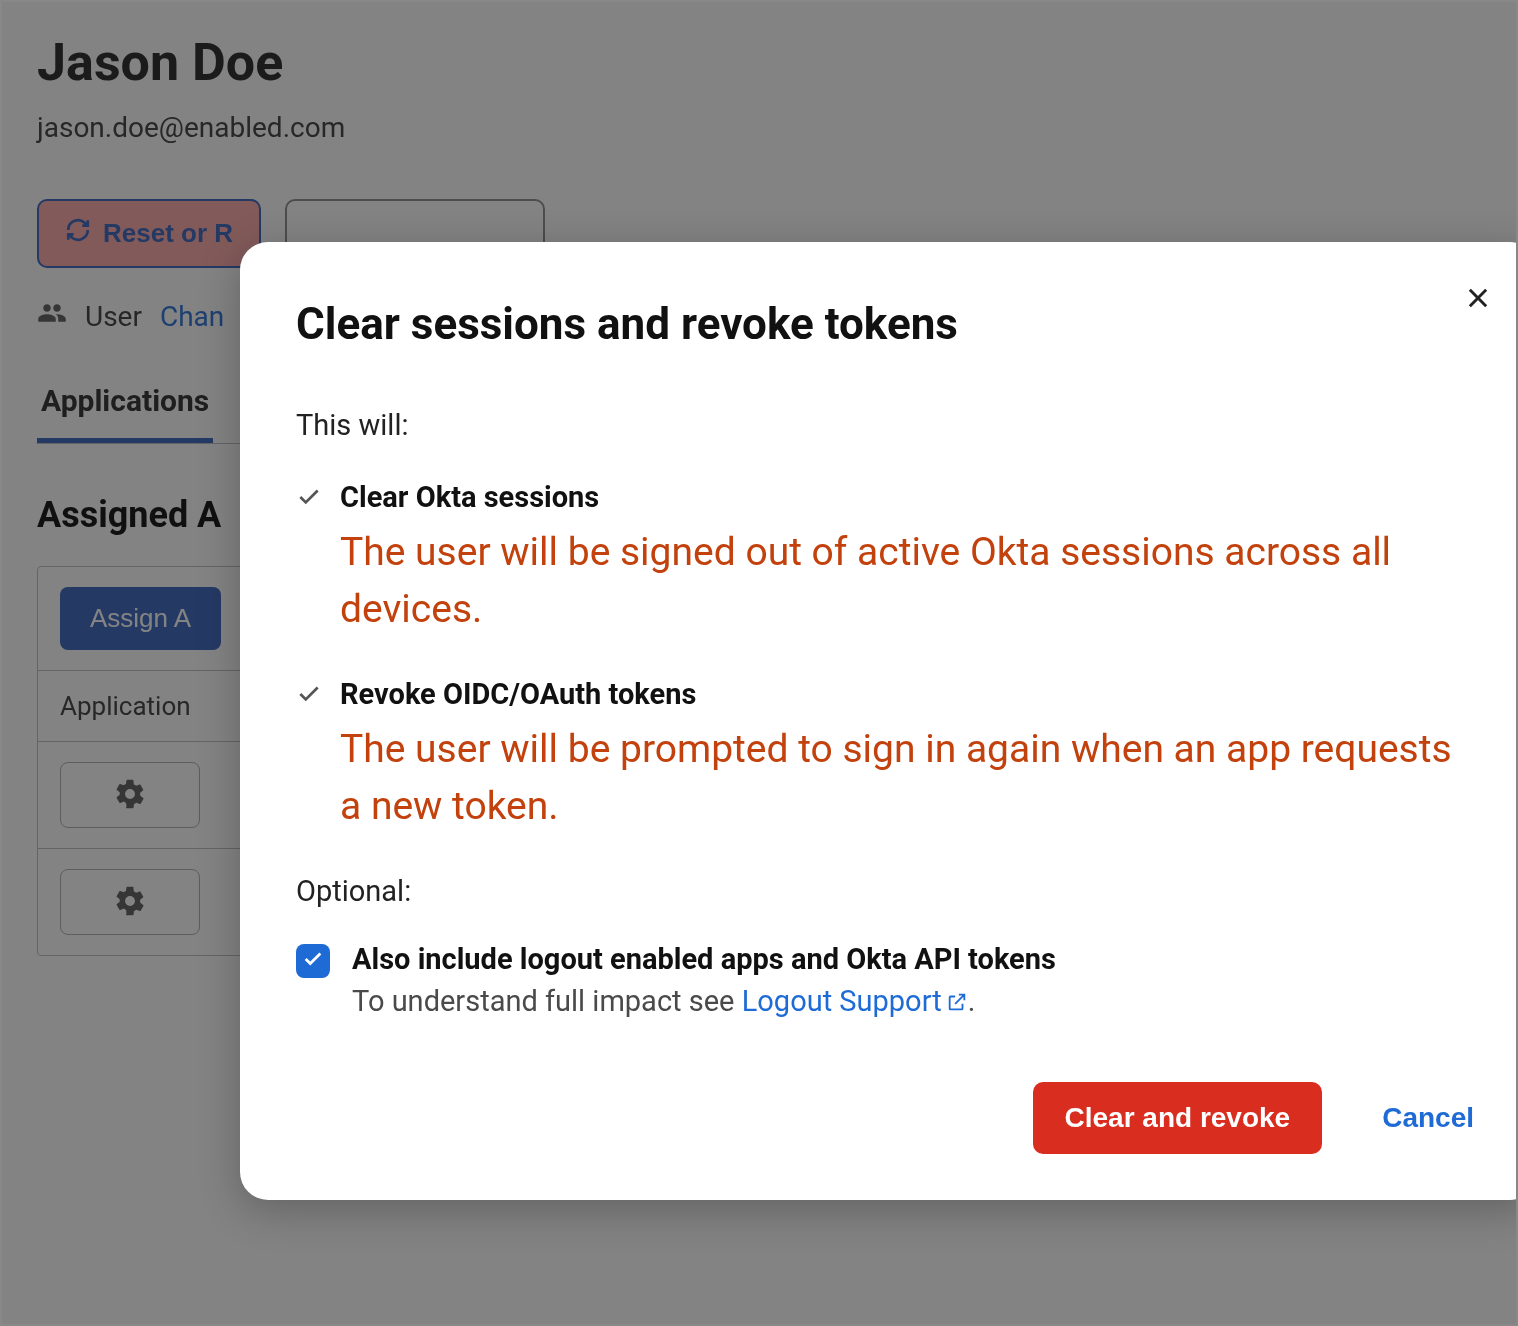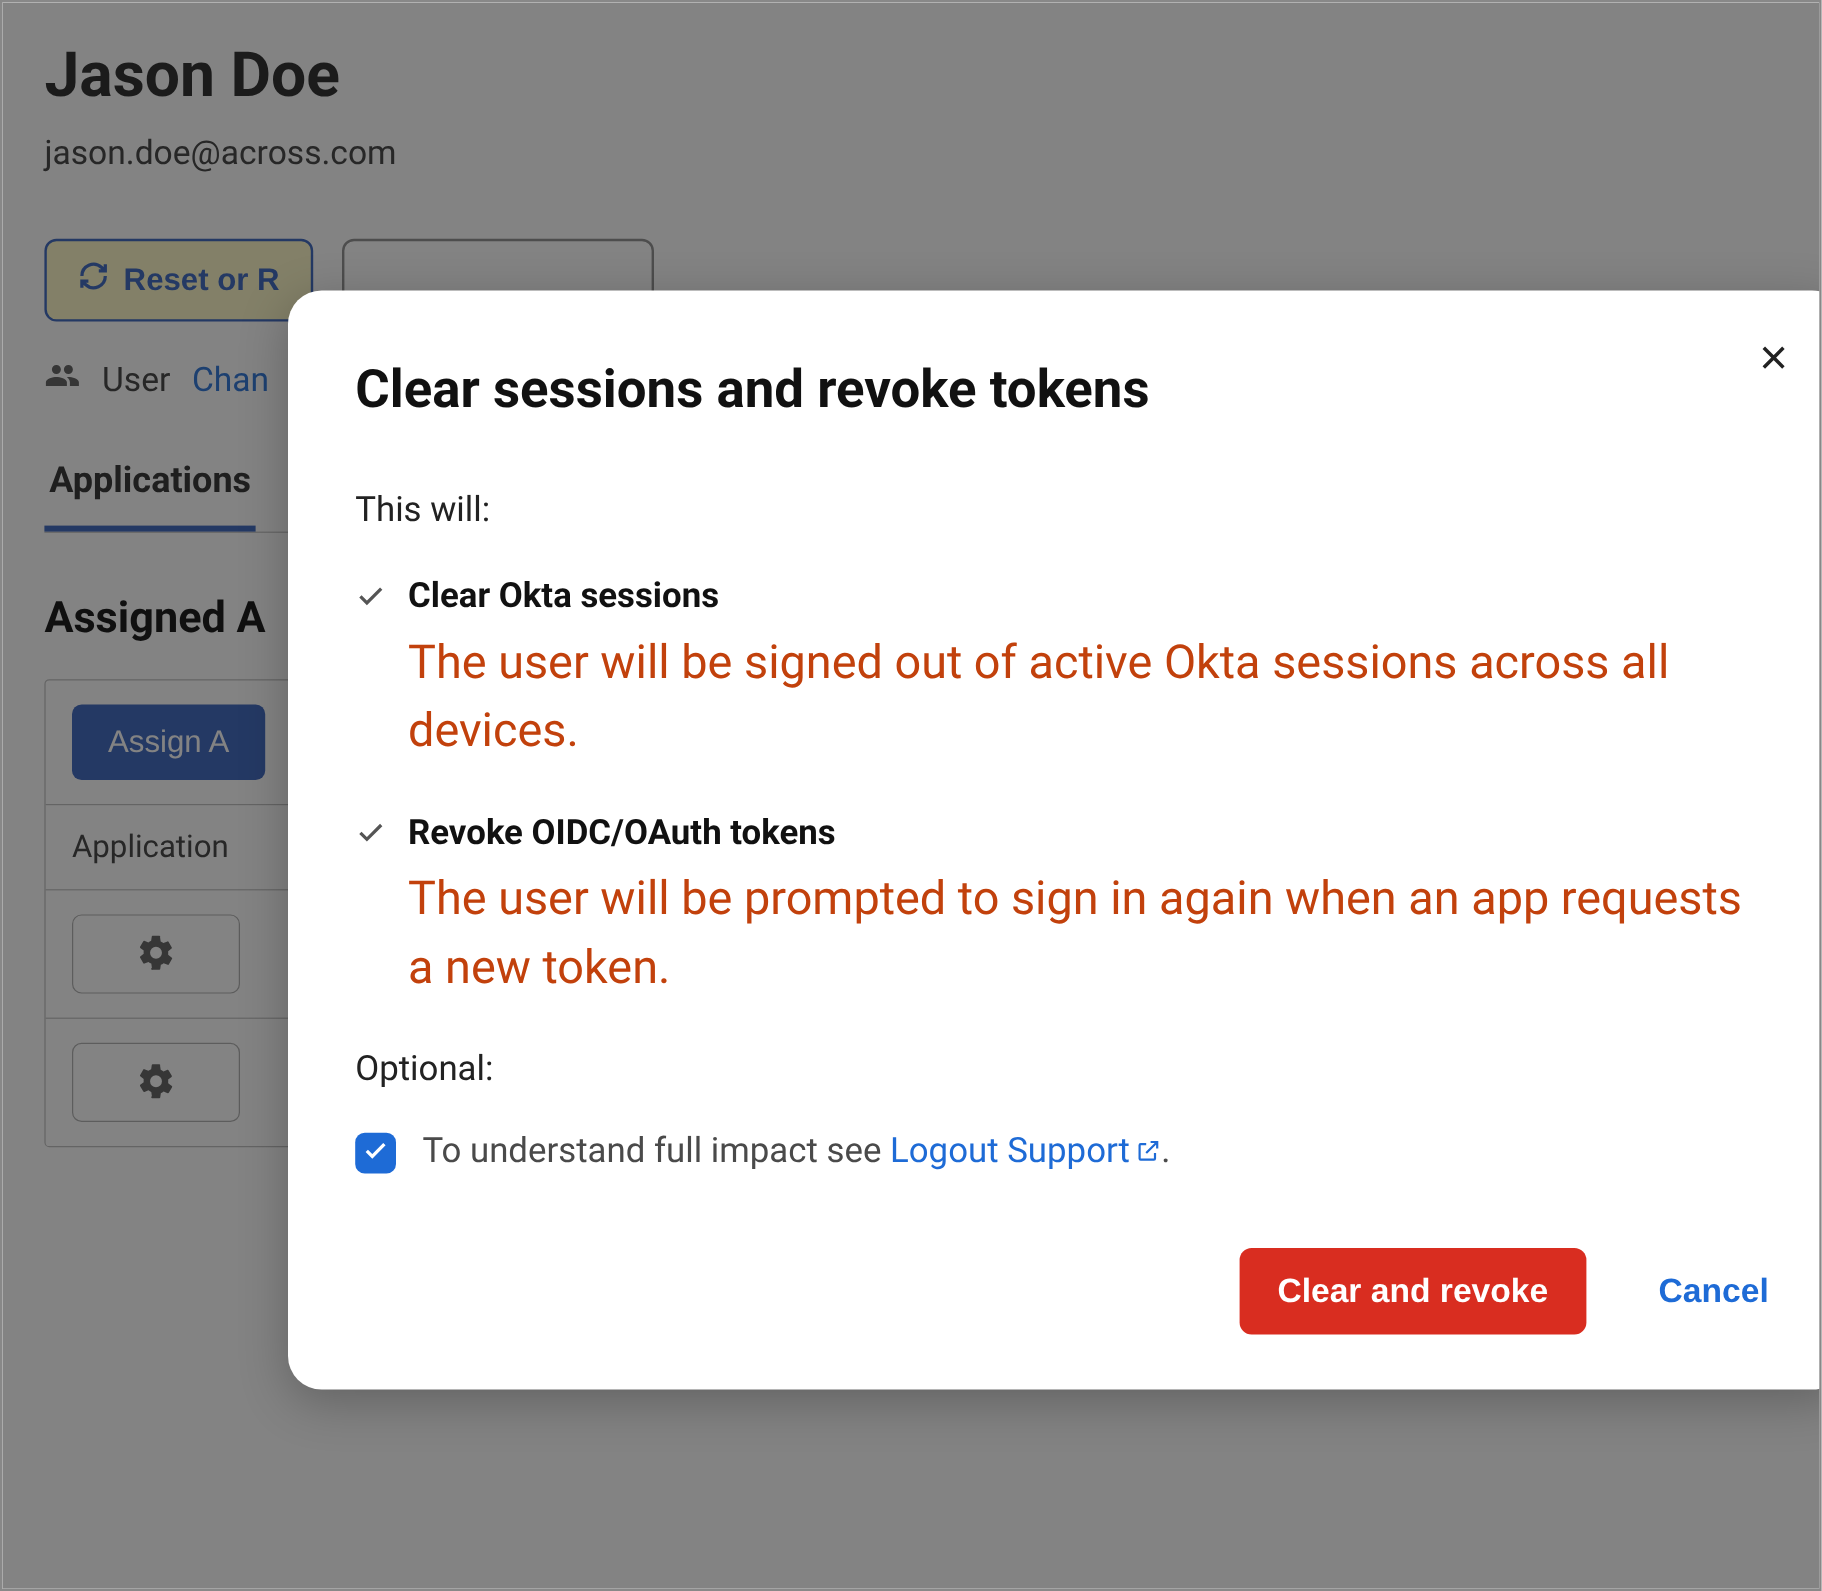"jason.doe@across.com" div.user-email { text: jason.doe@across.com -> jason.doe@enabled.com }
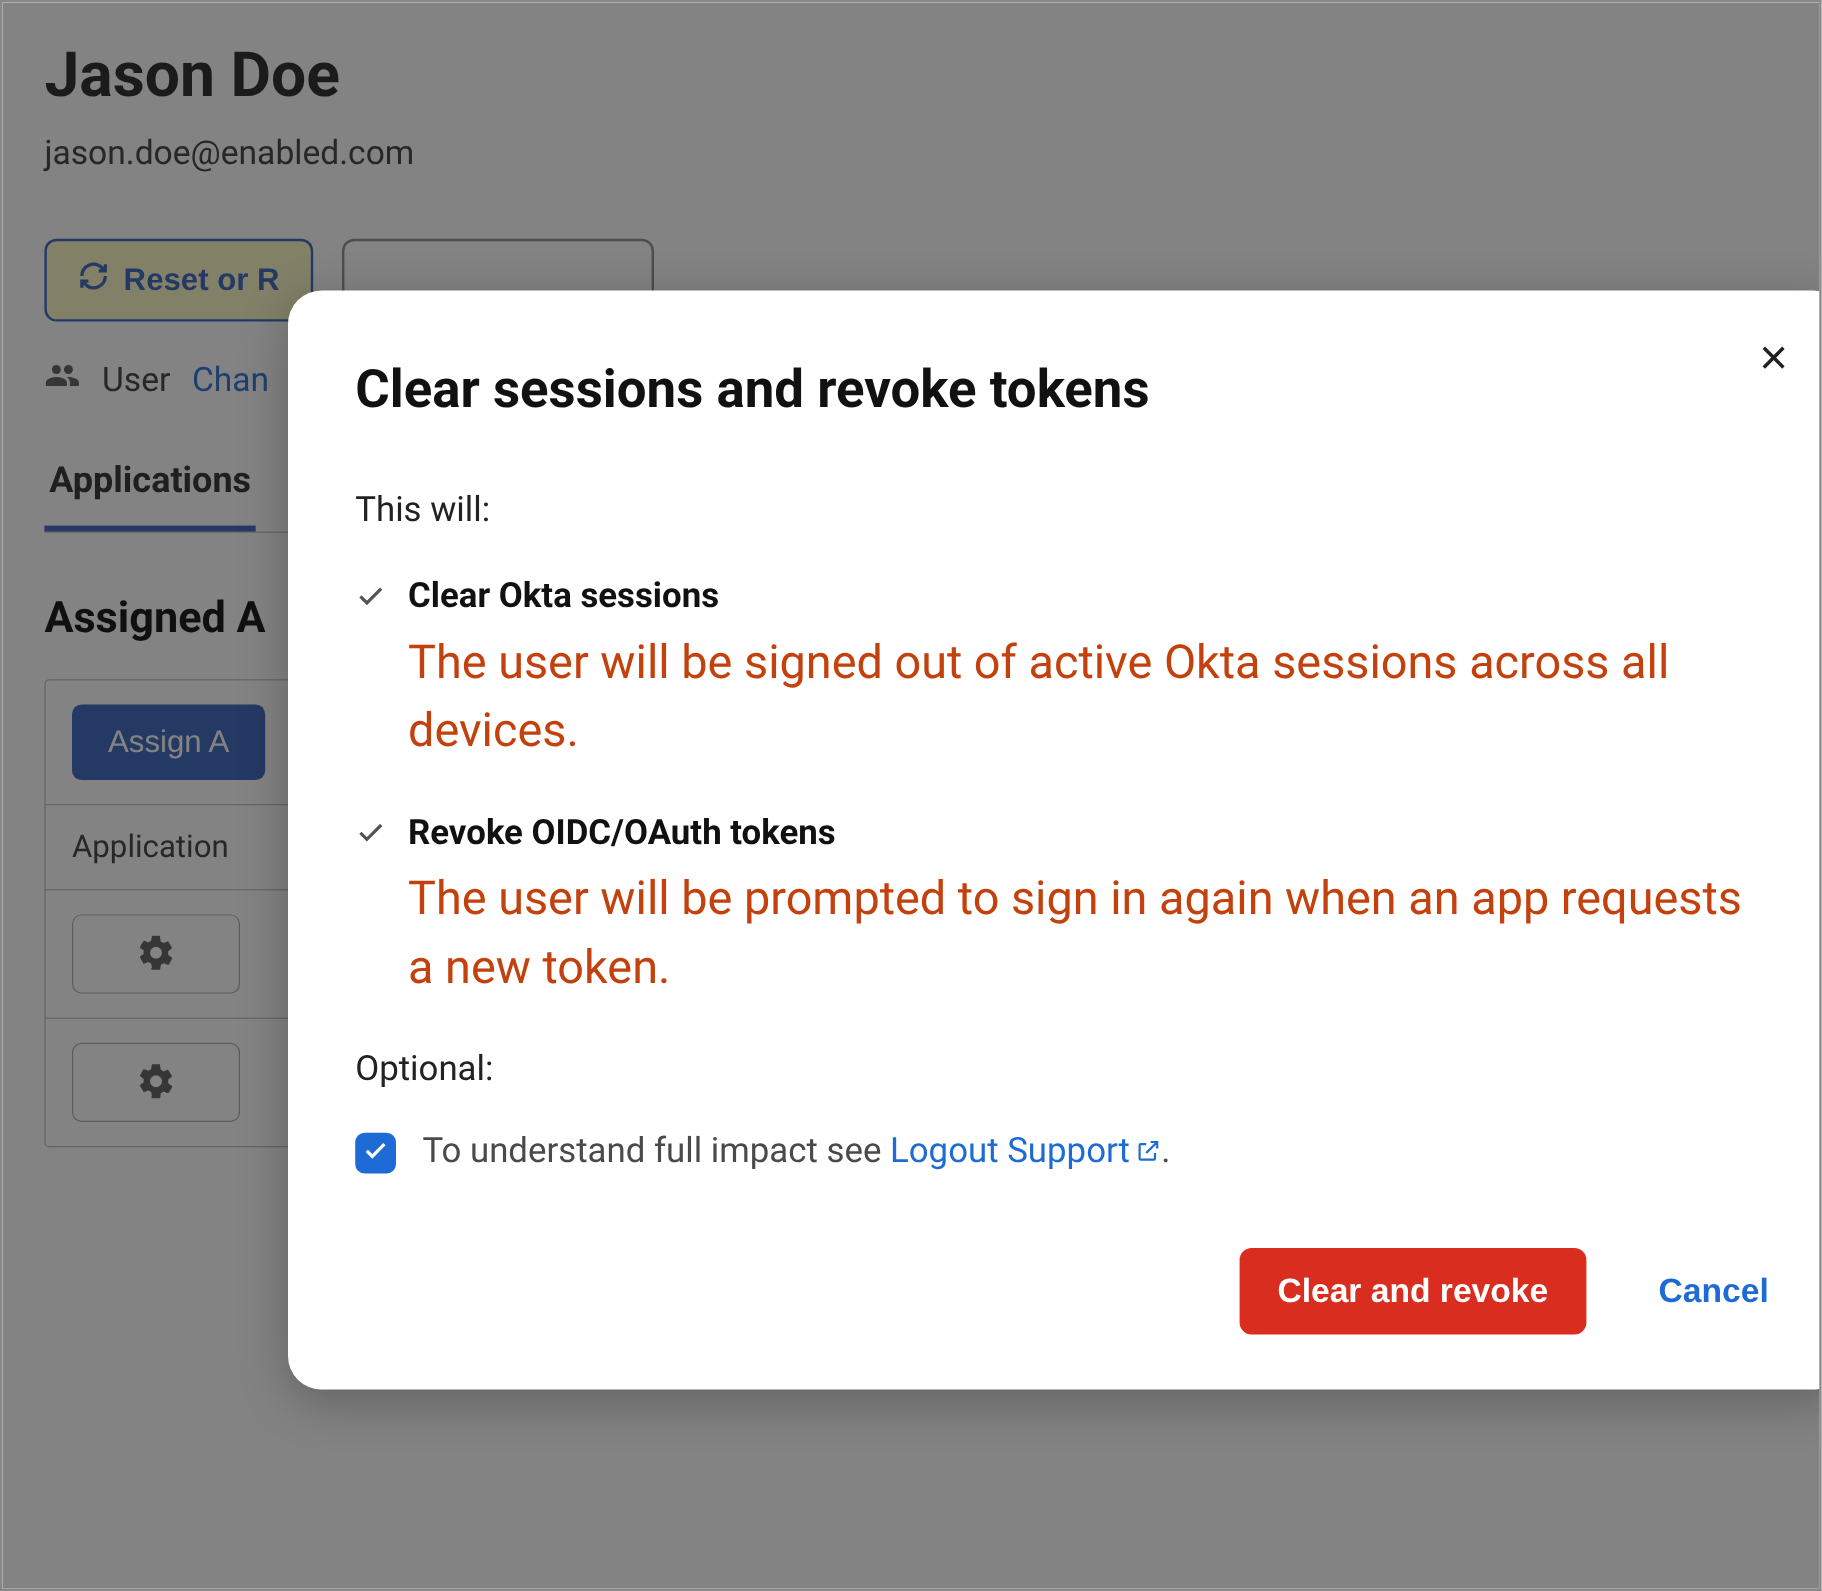"Reset or R" .btn-outline { background: #fef9c3 -> #fca5a5 }
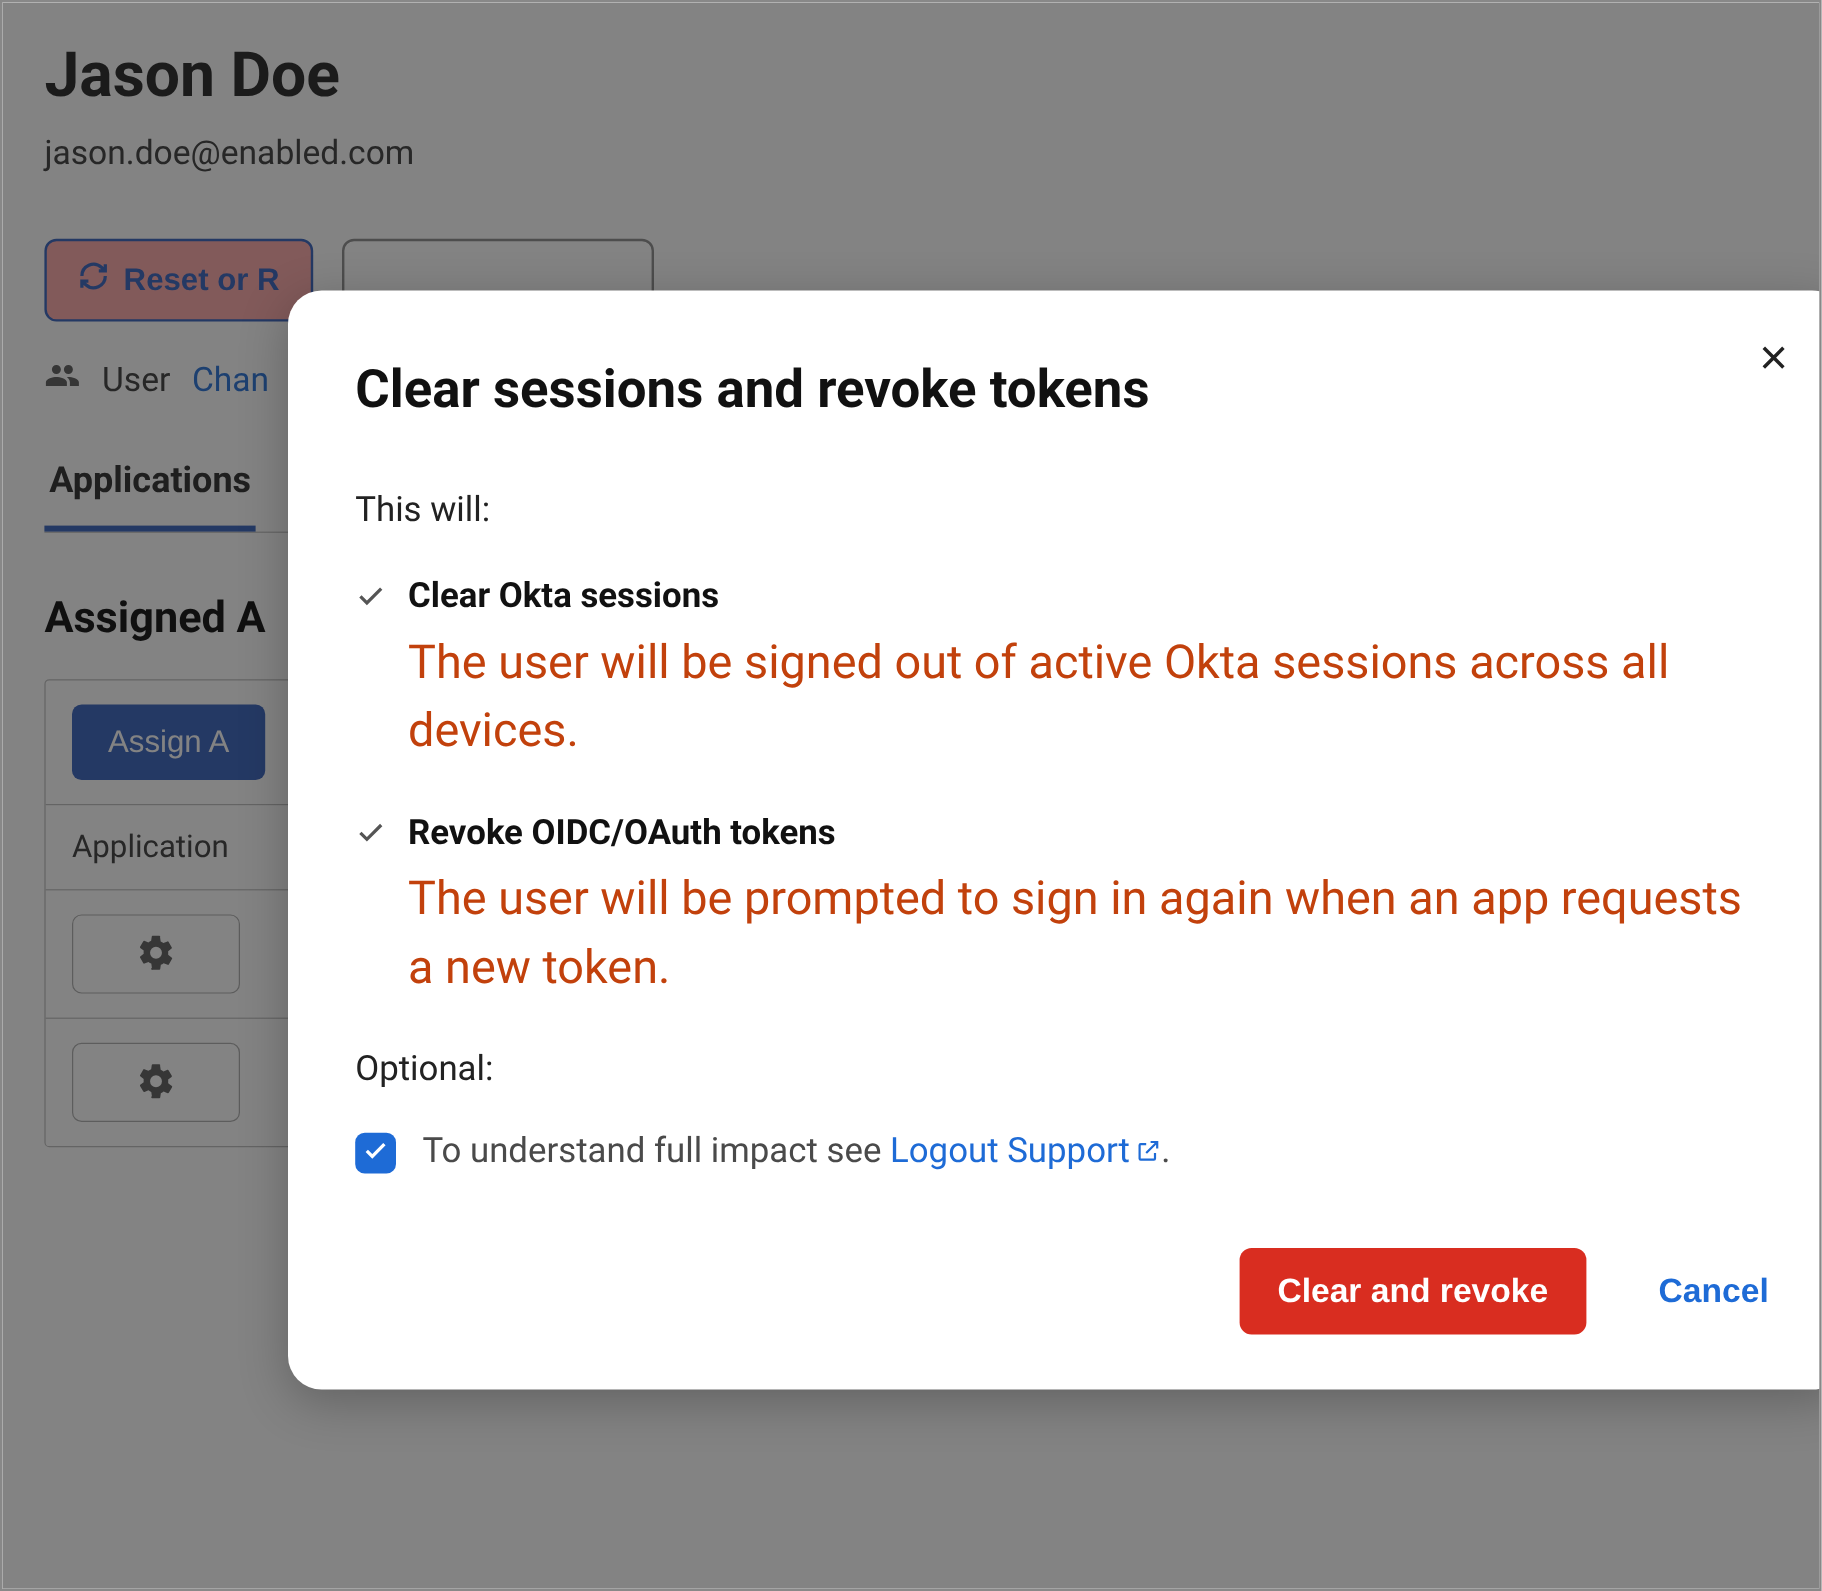"Also include logout enabled apps" div.opt-title { html: none -> <div>Also include logout enabled apps and Okta API tokens</div> }
